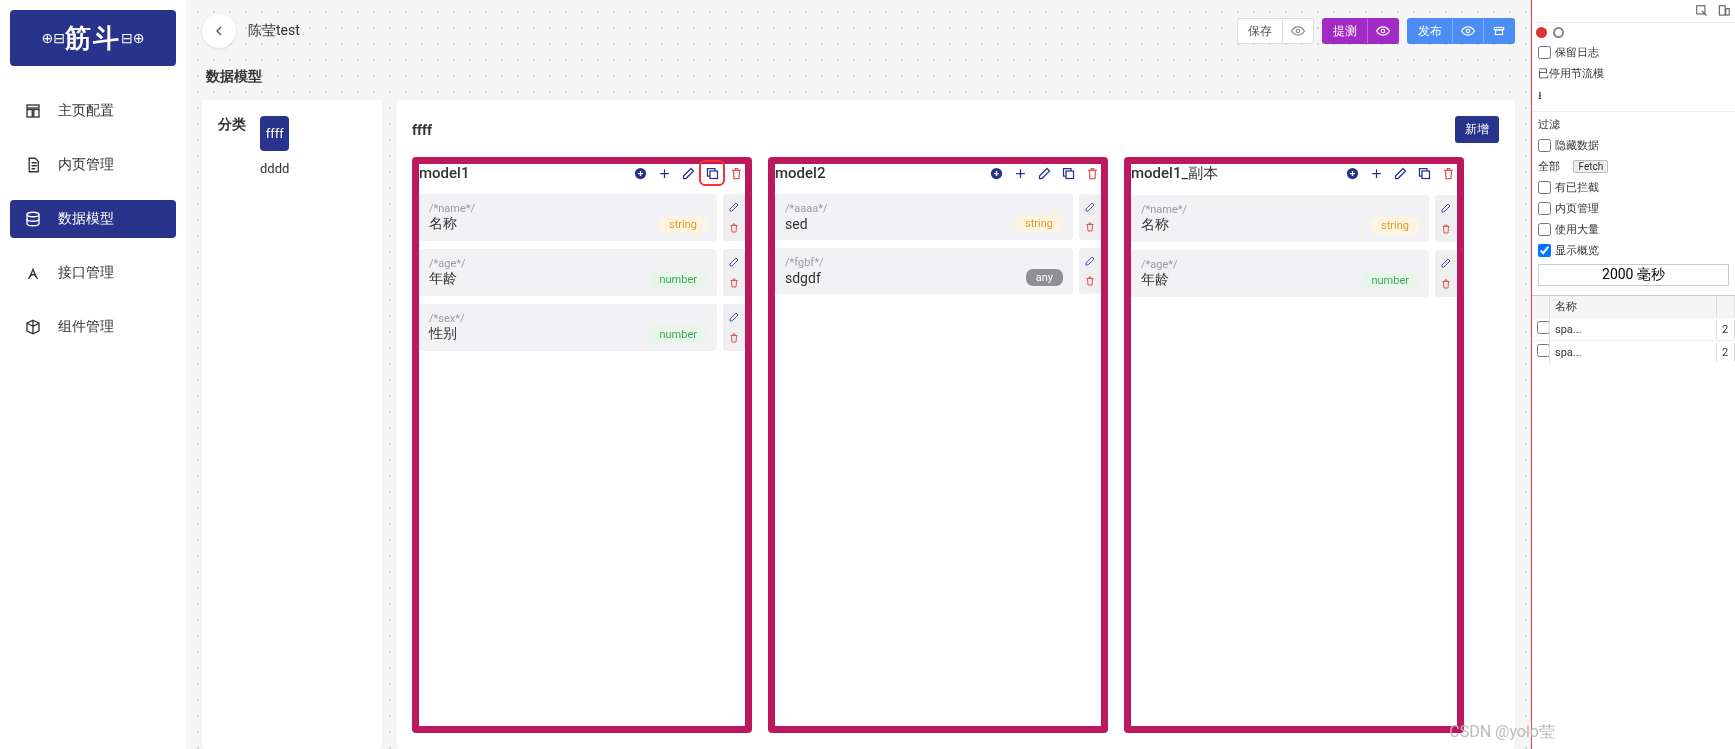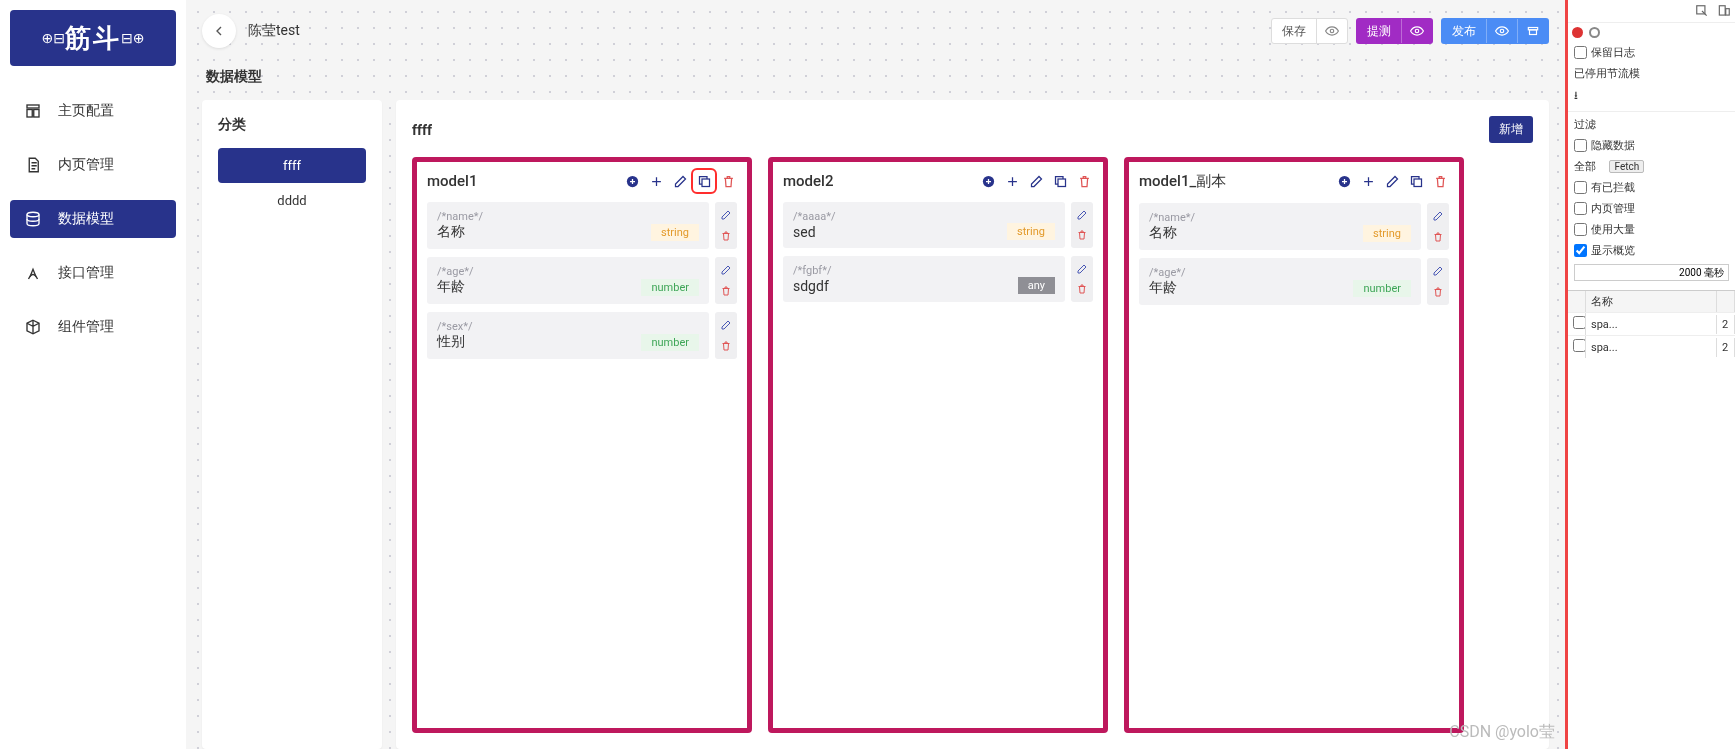"保留日志" .devtools { border-left: 3px solid #ef4444 -> 1px solid #ef4444; width: 170px -> 204px }
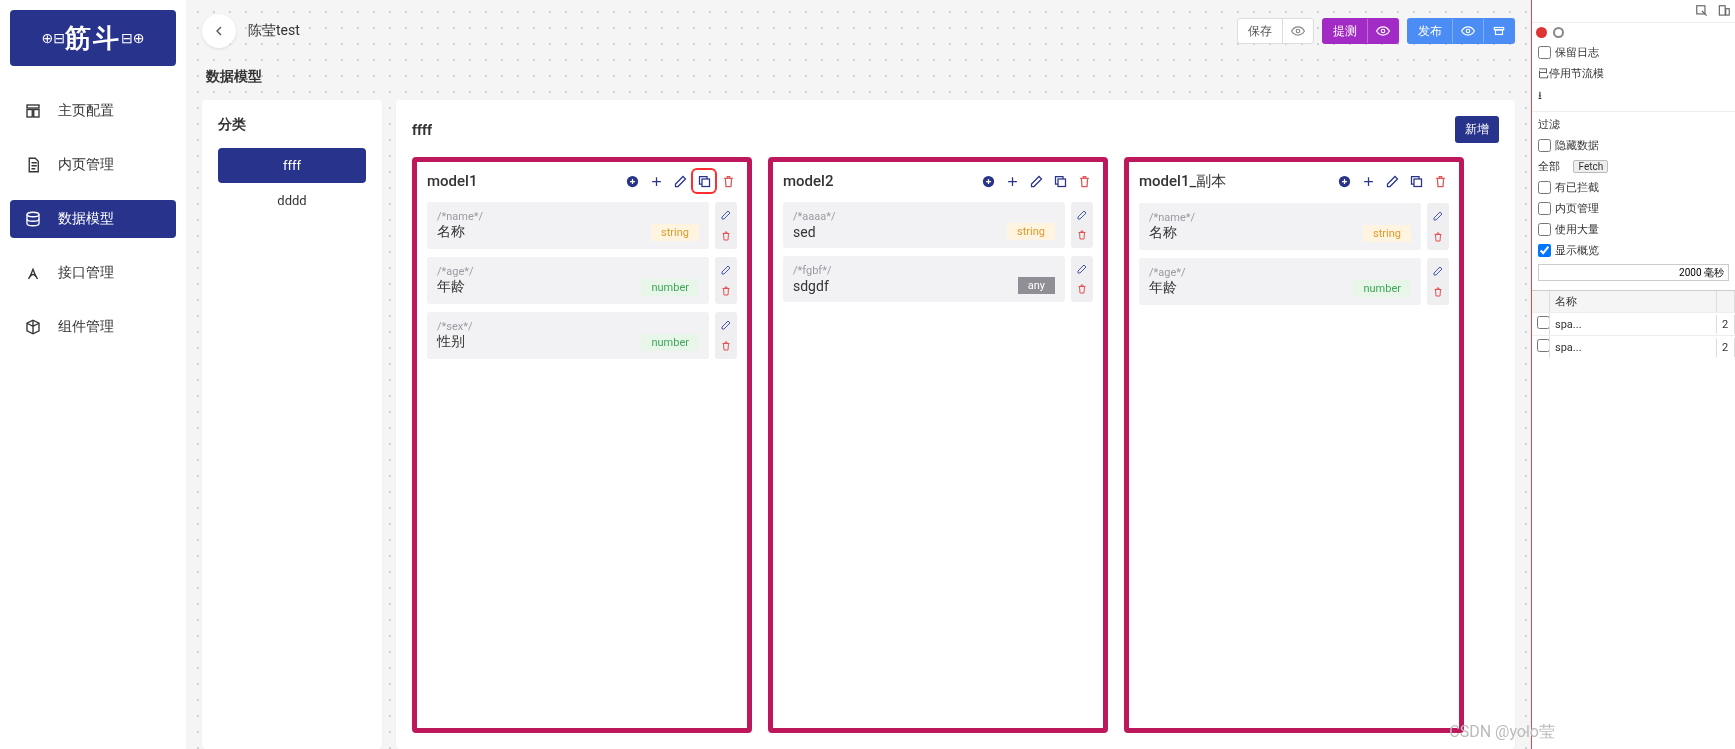"分类" .cat-panel { flex-direction: column -> none }
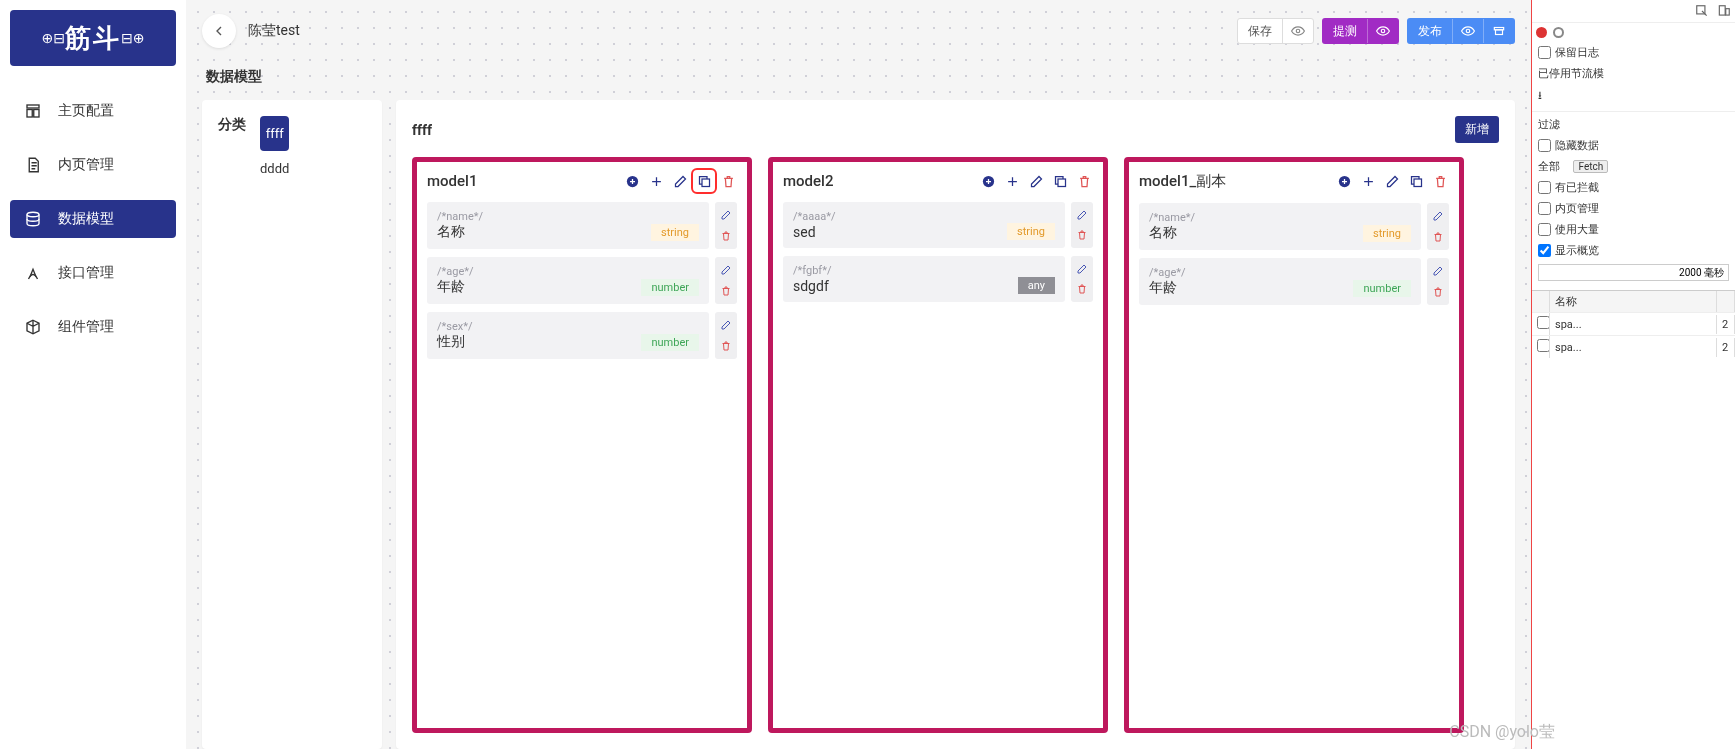"model1" .card { border: 5px solid #be185d -> 7px solid #be185d; padding: 10px -> 0 }
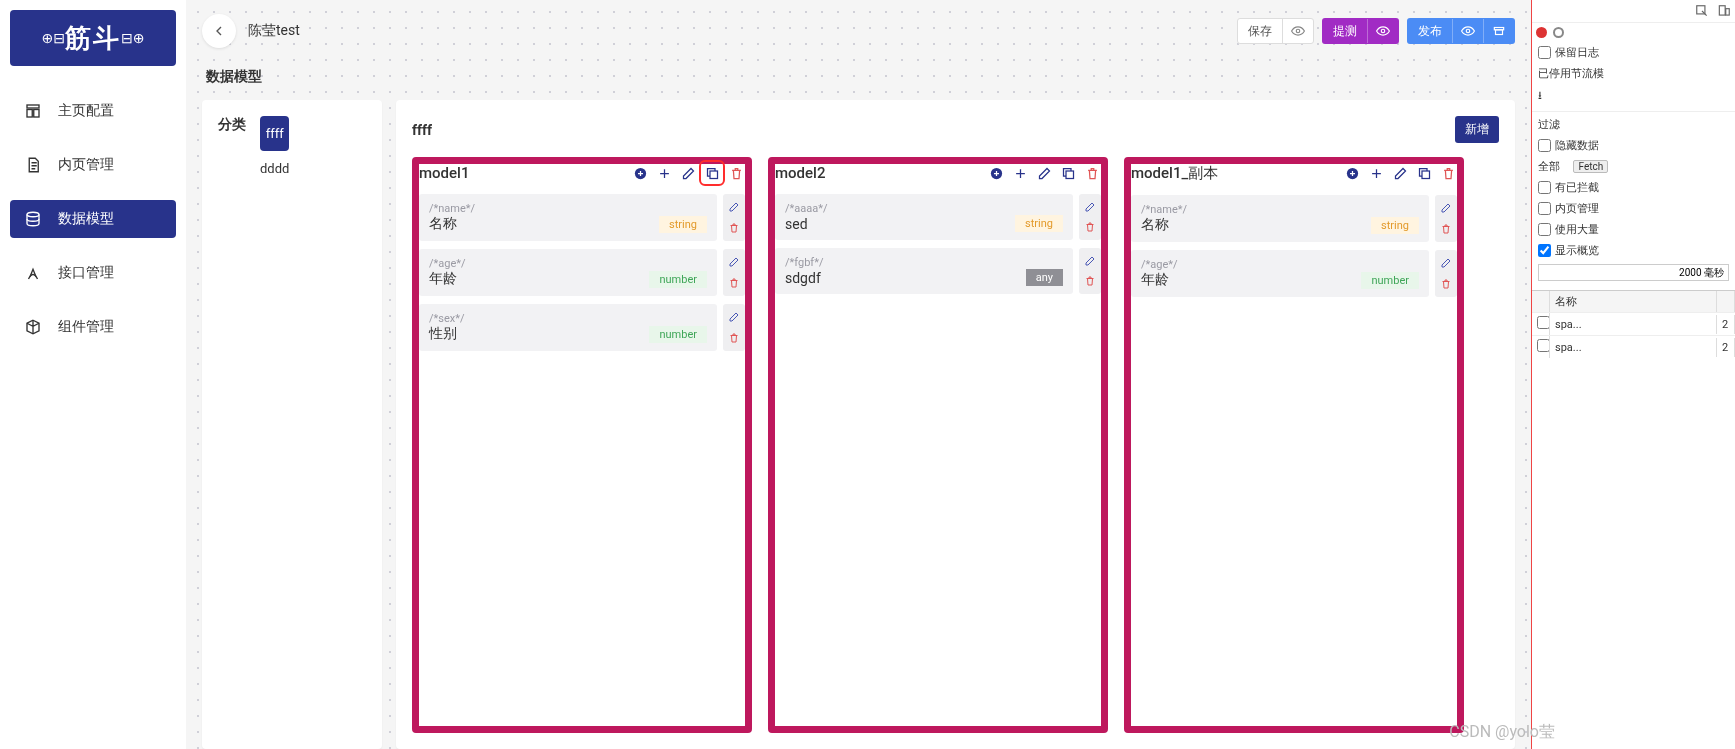"string" .type-tag { border-radius: 0 -> 7px }
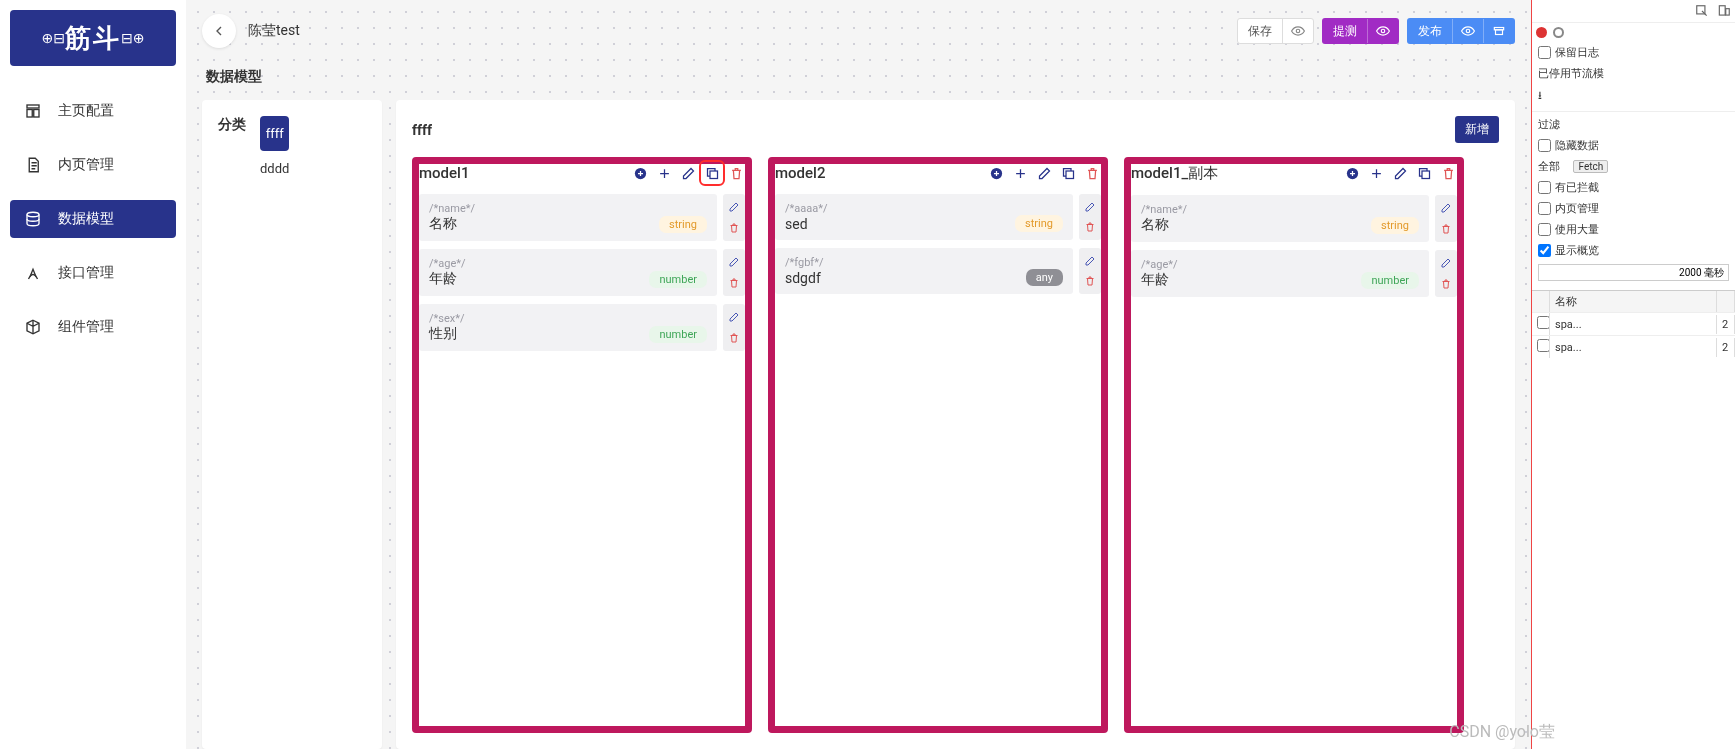"2000 毫秒" .dt-input { font-size: 10px -> 14px; padding: 2px 4px -> 2px 20px; text-align: right -> center }
